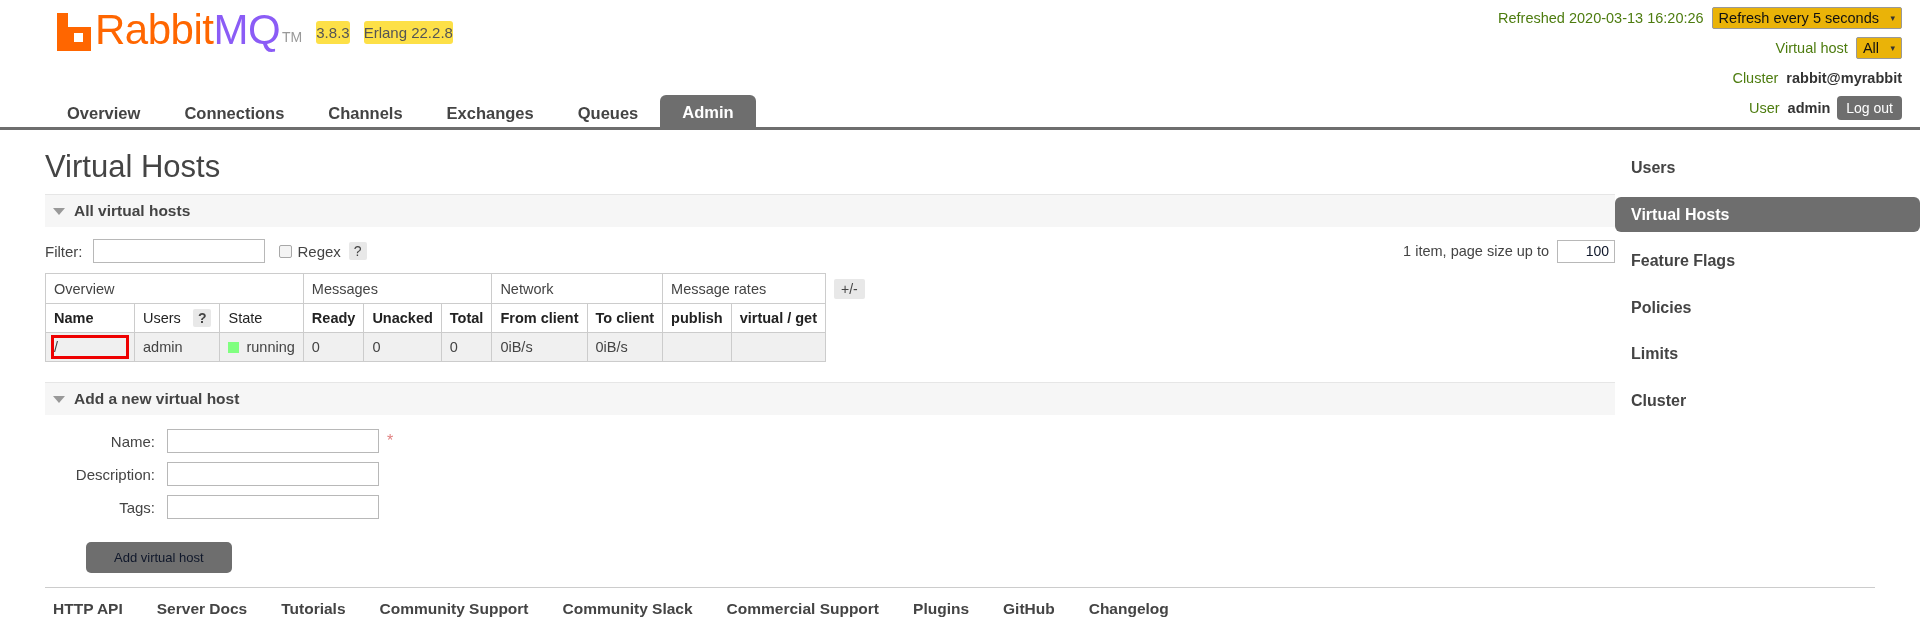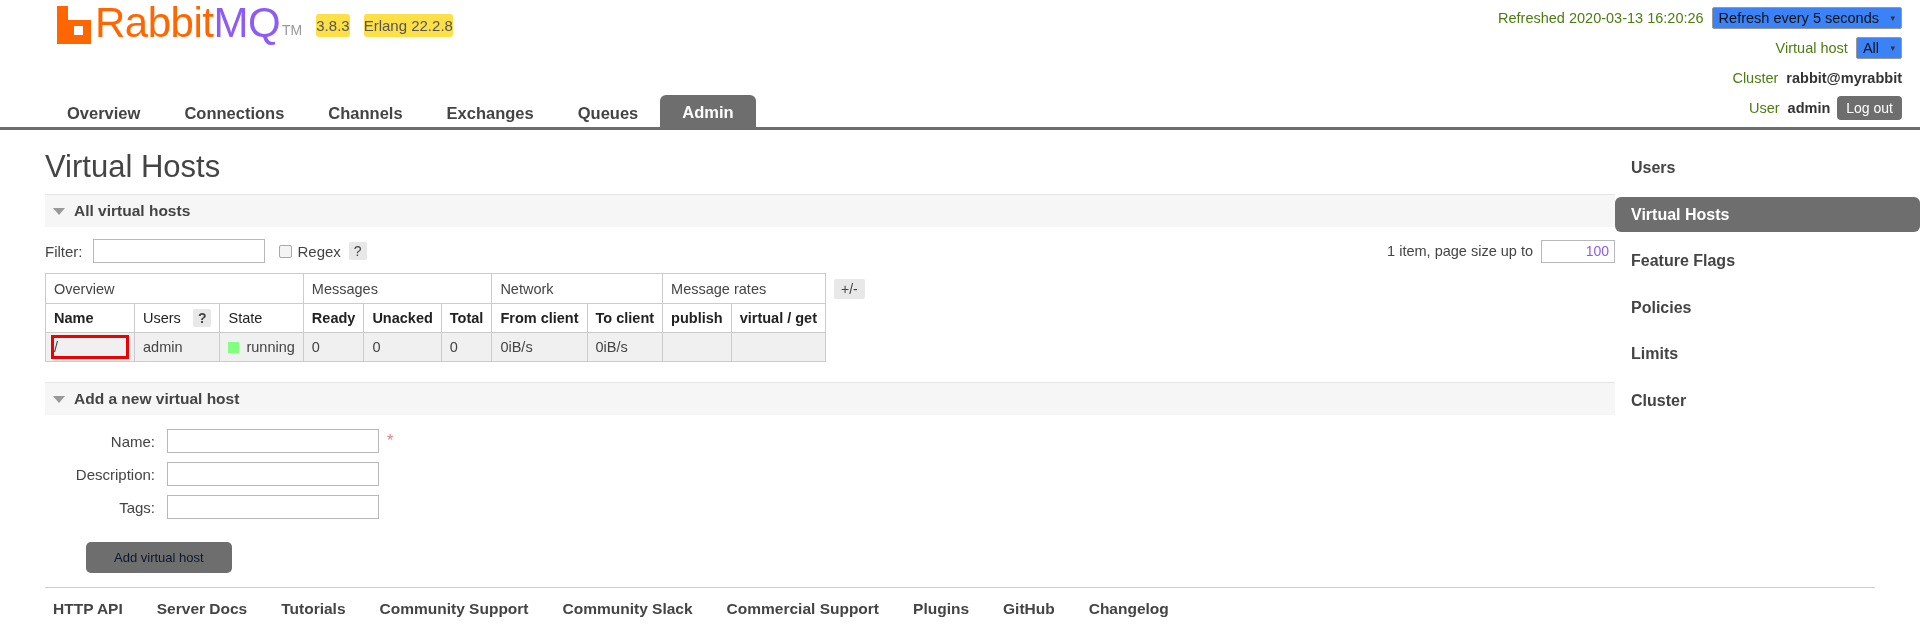"Rabbit" #logo-area { top: 1px -> 8px }
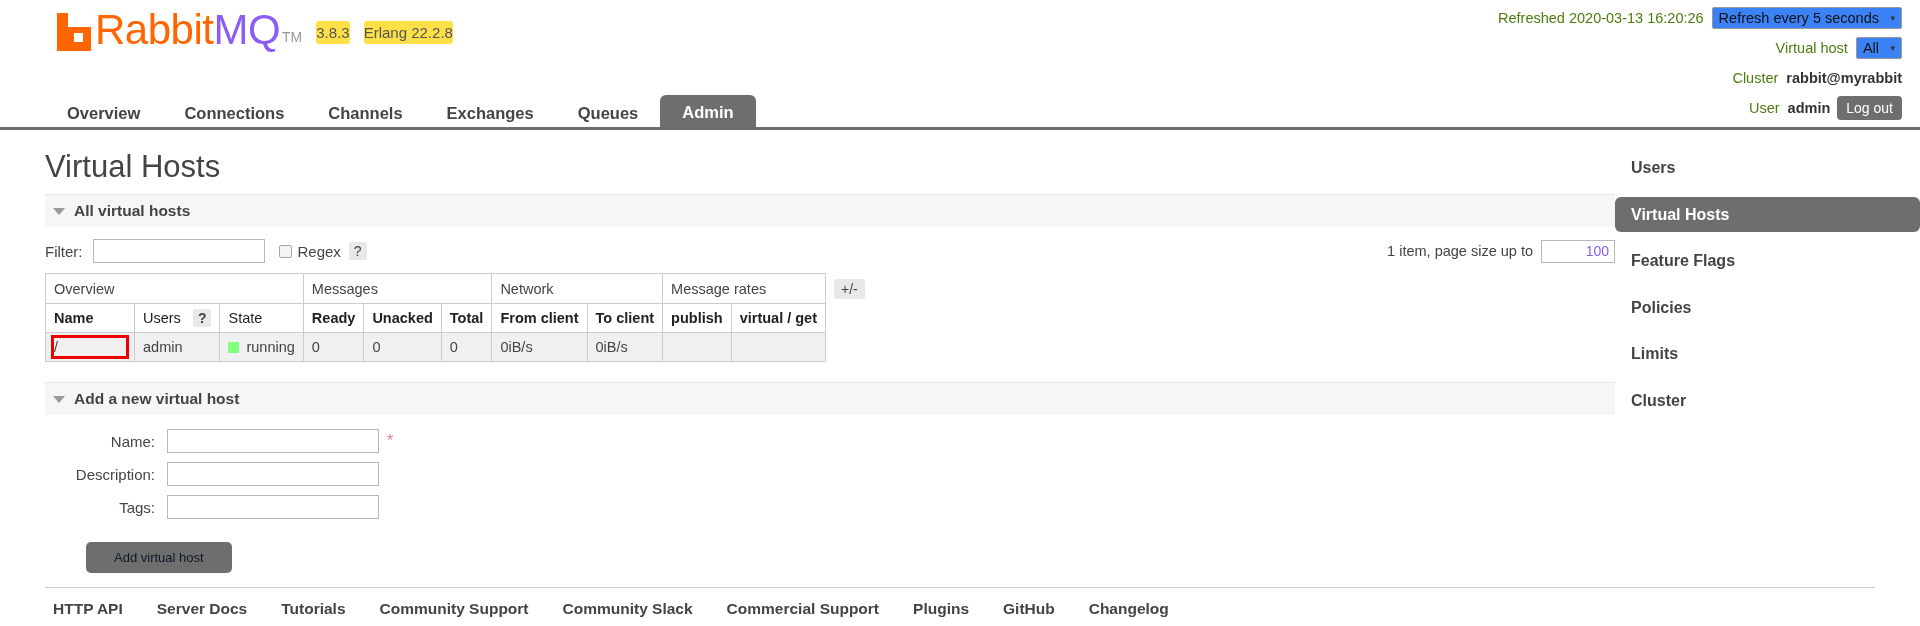"Refresh every 5 seconds" .sel { background: #3b82f6 -> #eab308 }
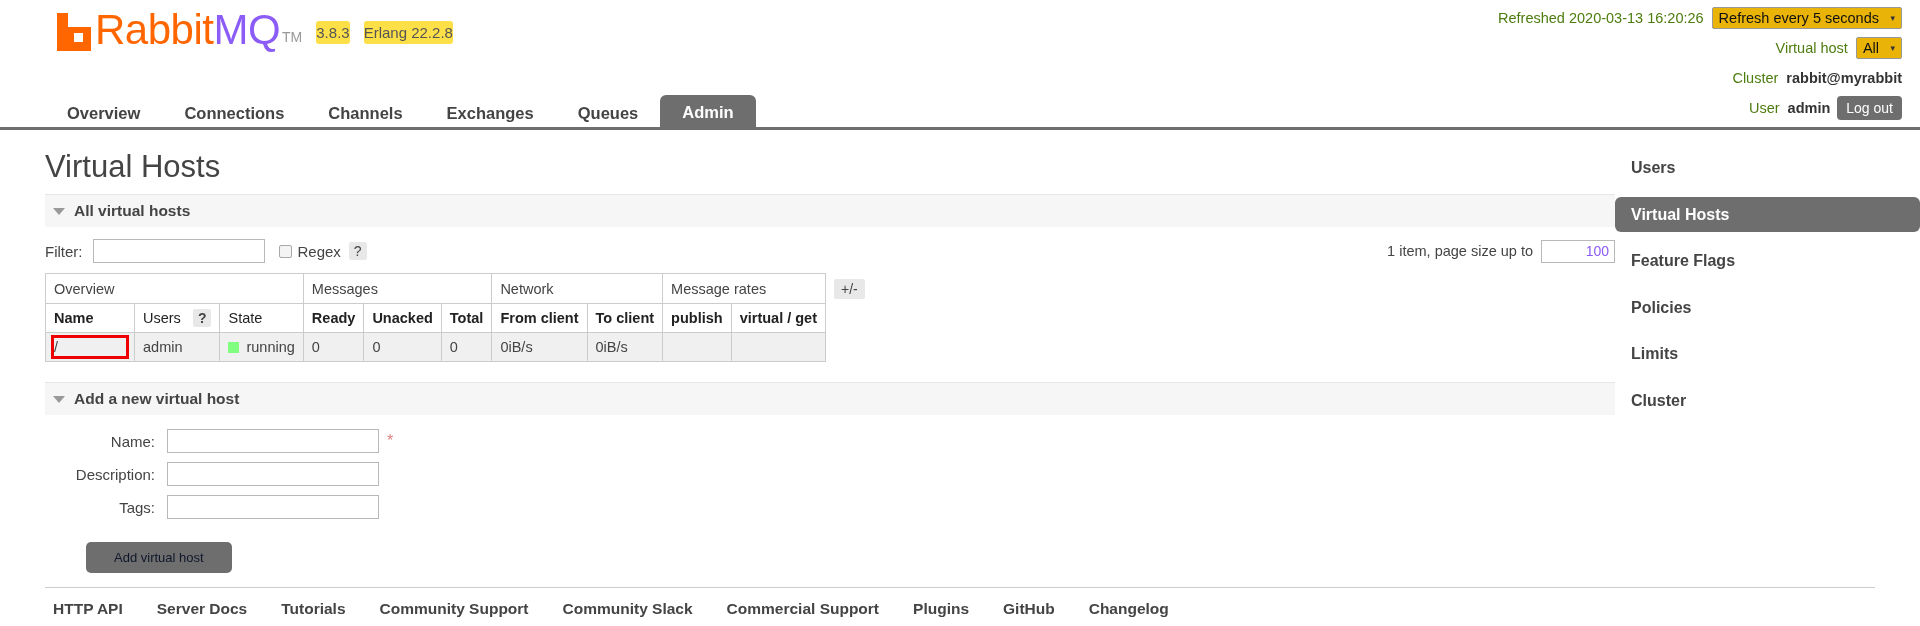"100" #page-size-input { color: #8b5cf6 -> #0f172a; width: 74px -> 58px }
